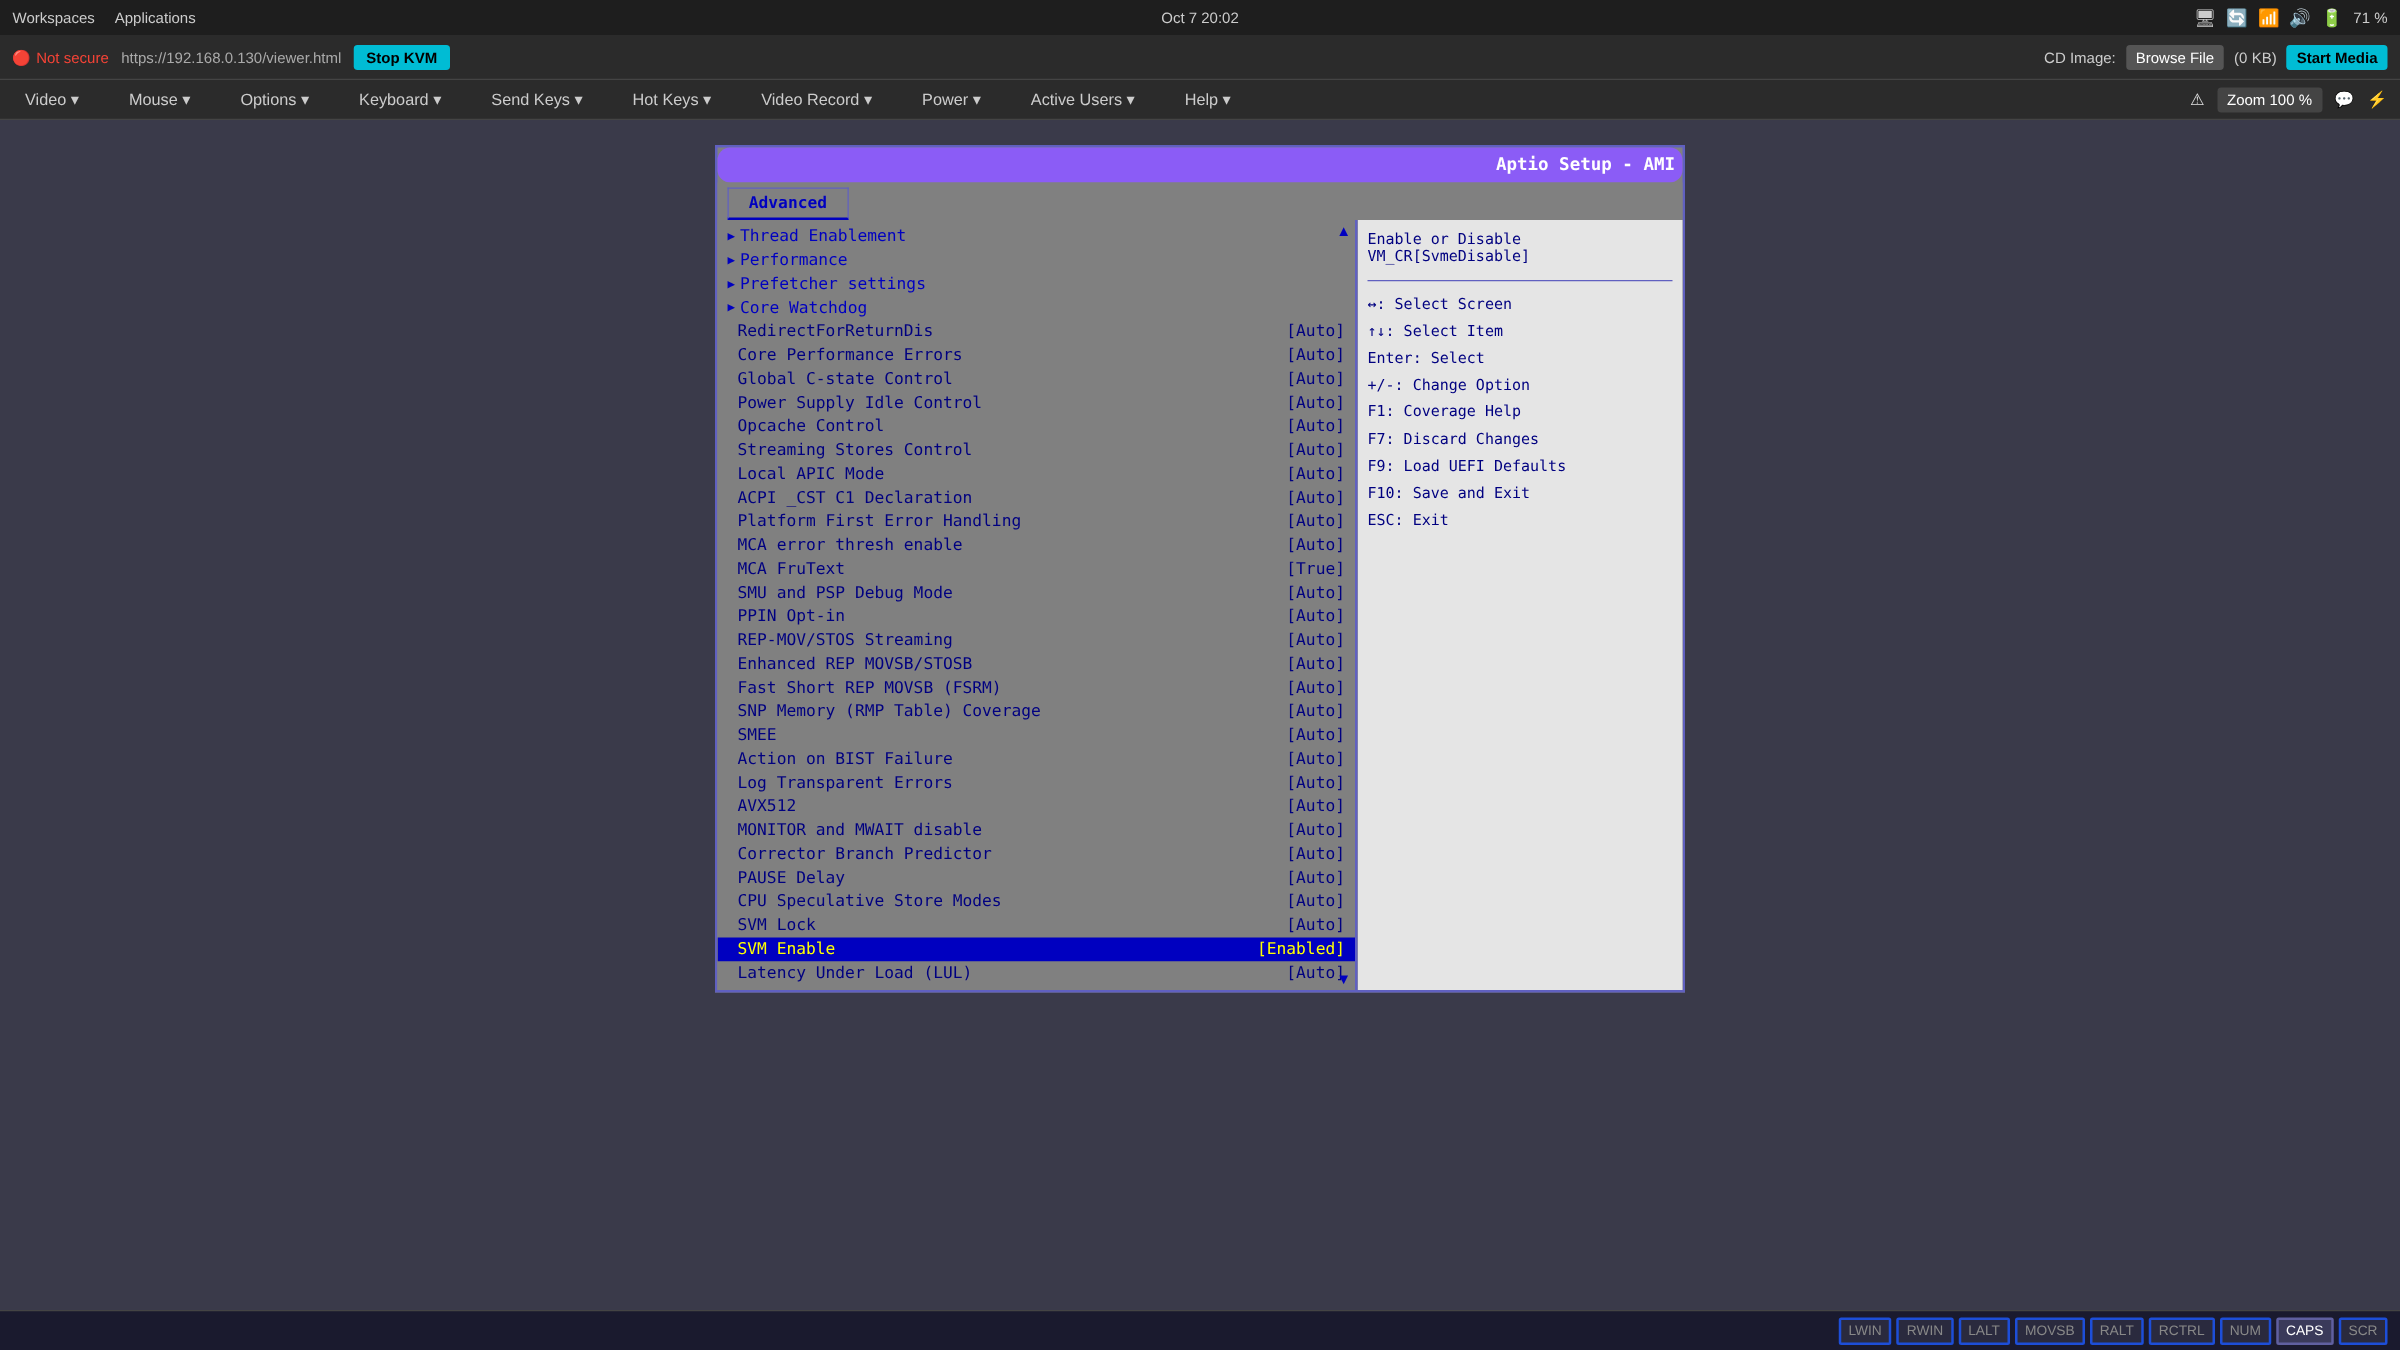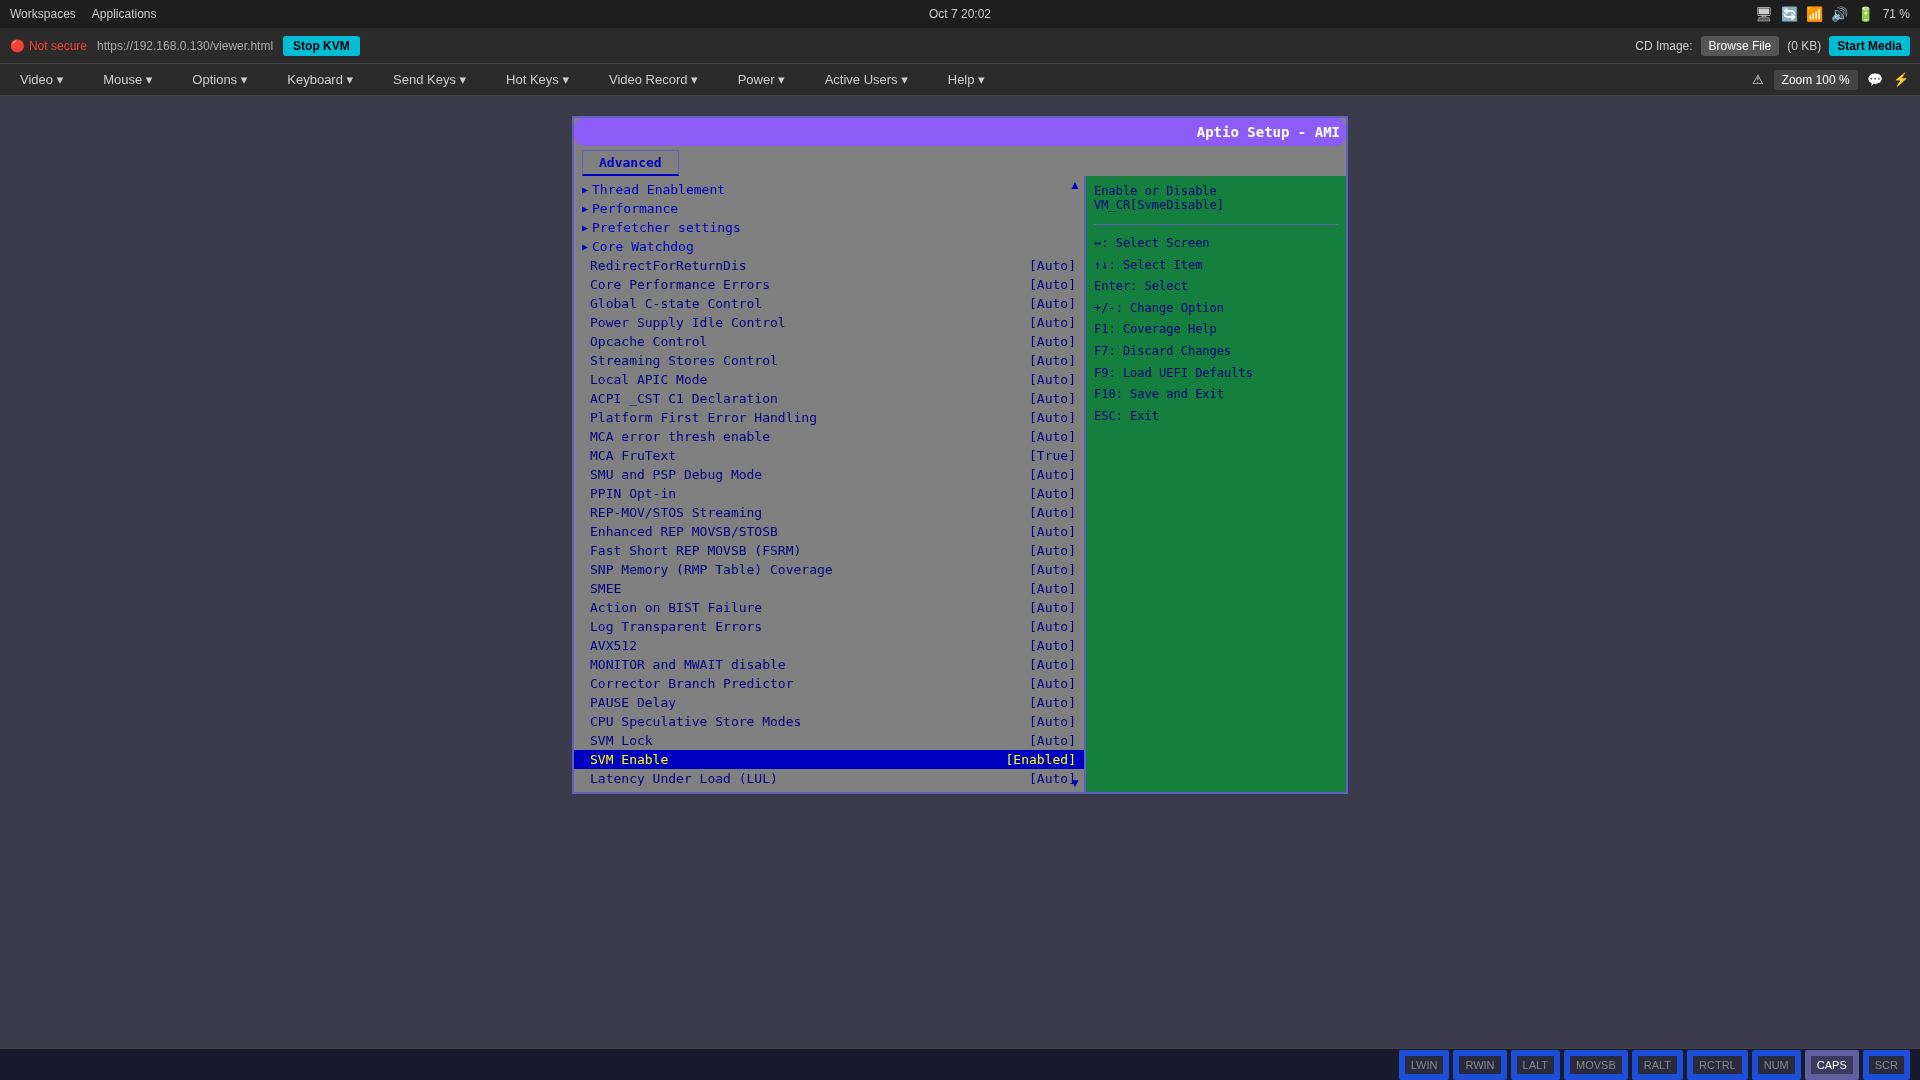"Enable or Disable VM_CR[SvmeDisable]" .bios-right { background: #15803d -> #e5e5e5 }
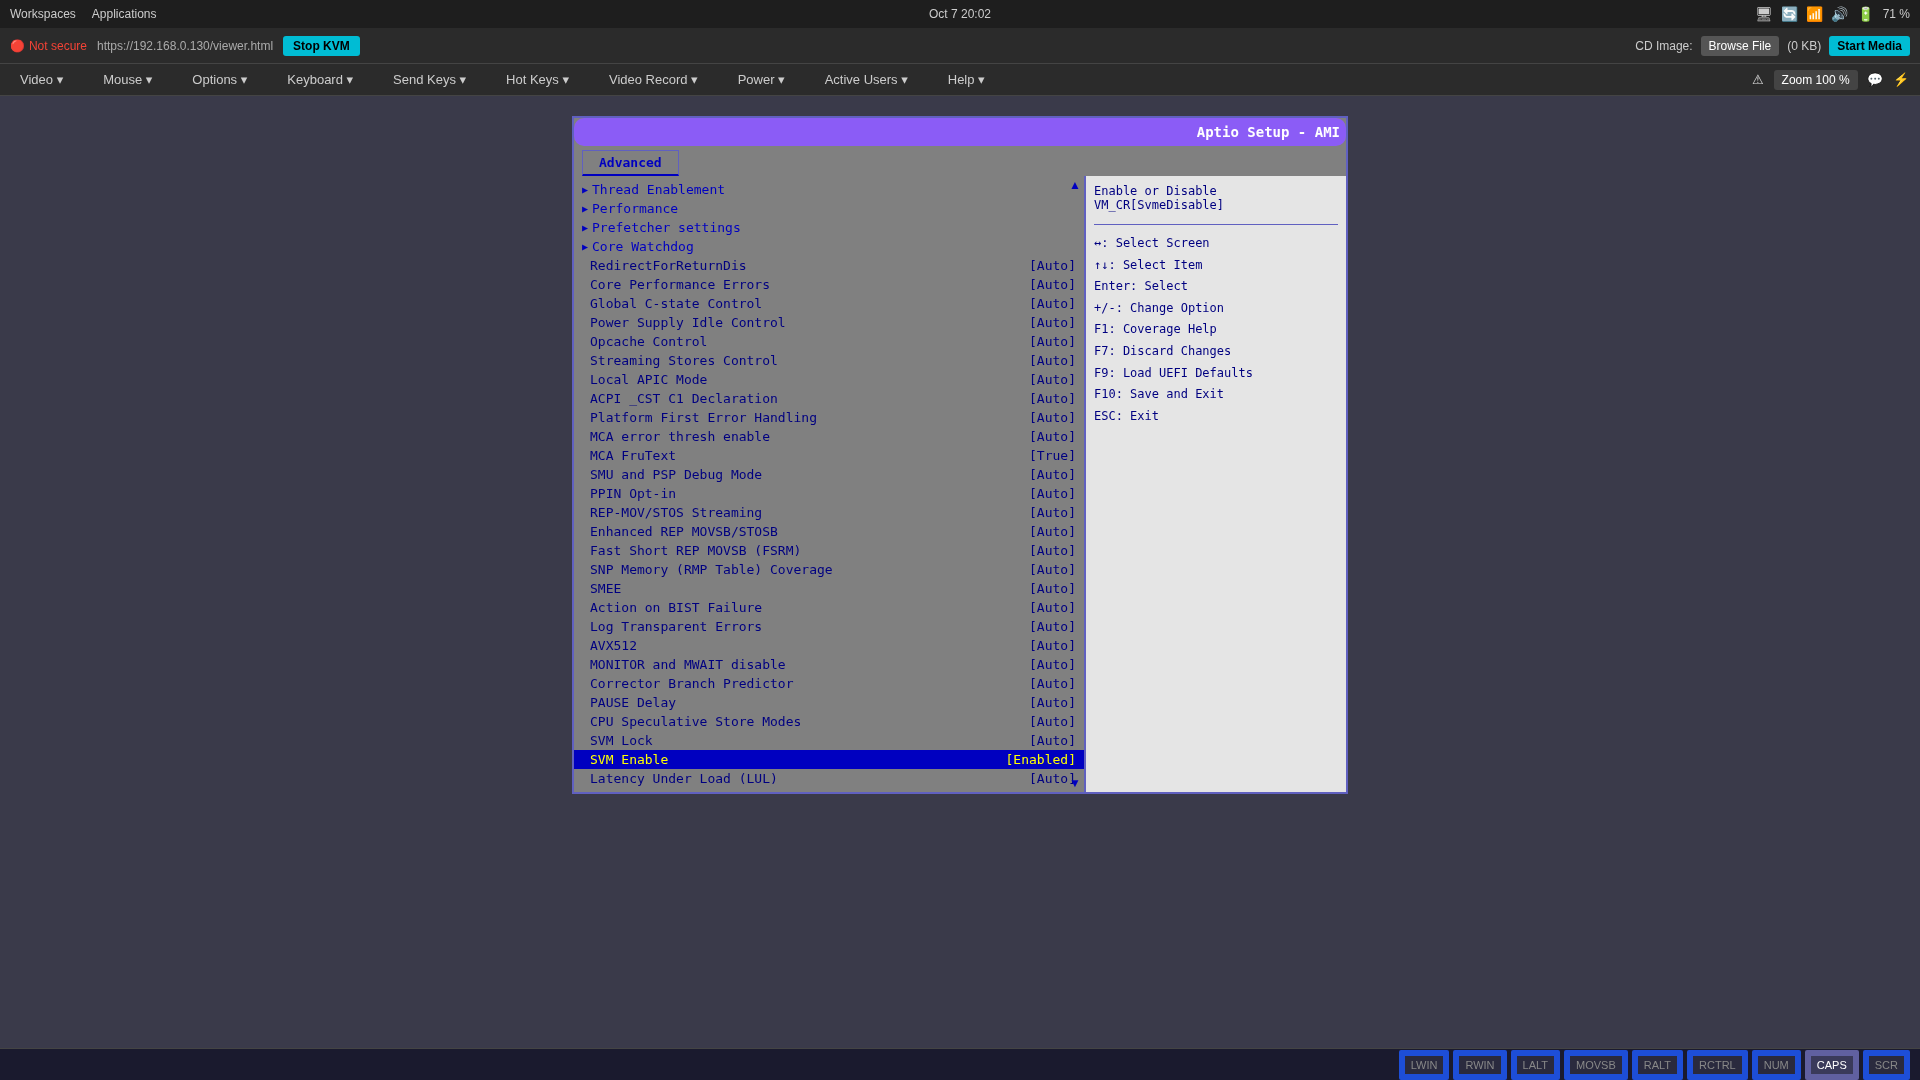"LWIN" .kbd-indicator { border: 6px solid #1d4ed8 -> 2px solid #1d4ed8 }
